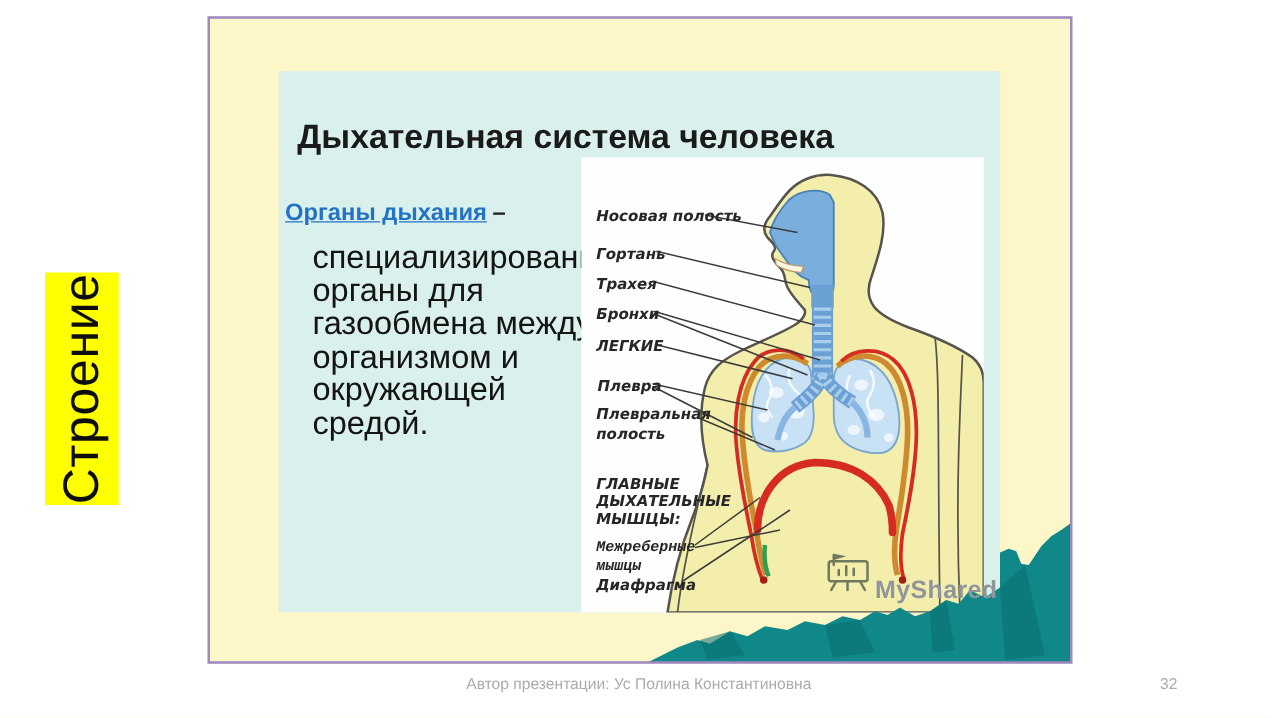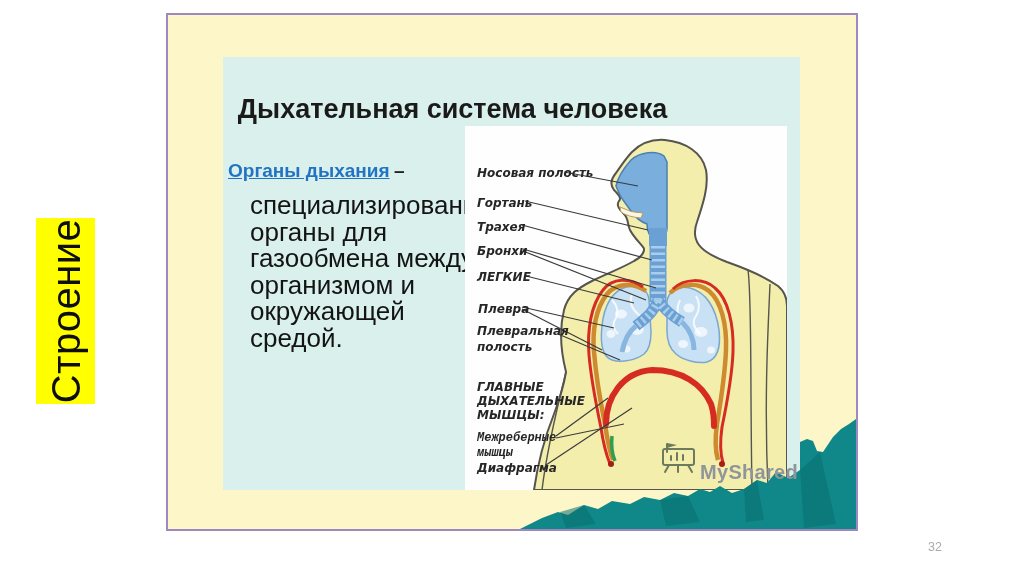"Автор презентации: Ус Полина" div.footer-author { html: none -> <div>Автор презентации: Ус Полина Константиновна</div> }
